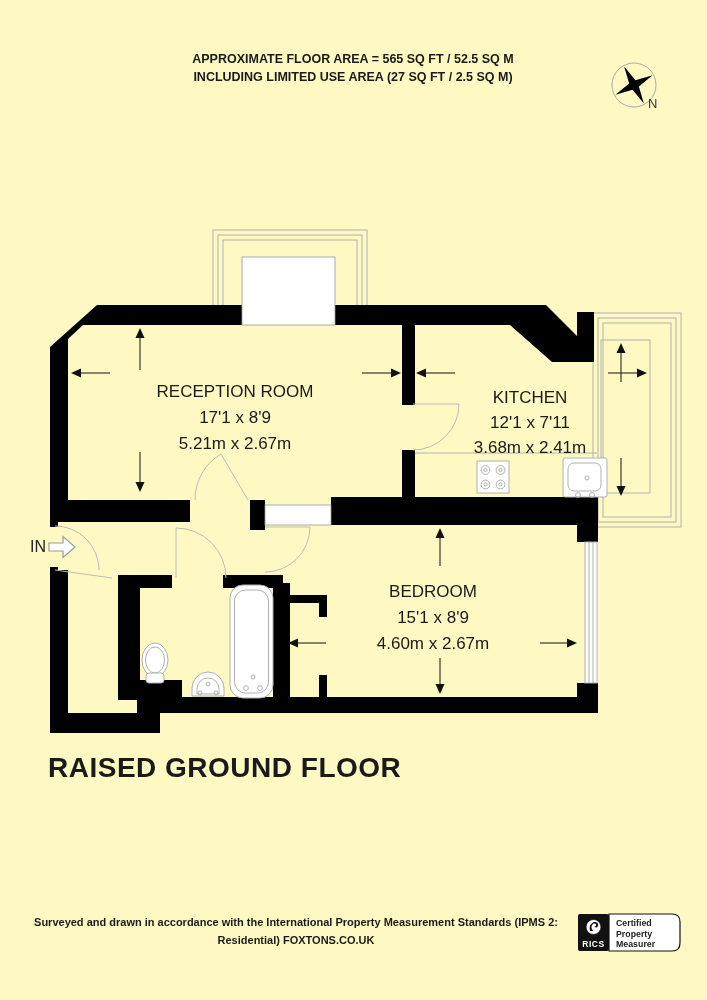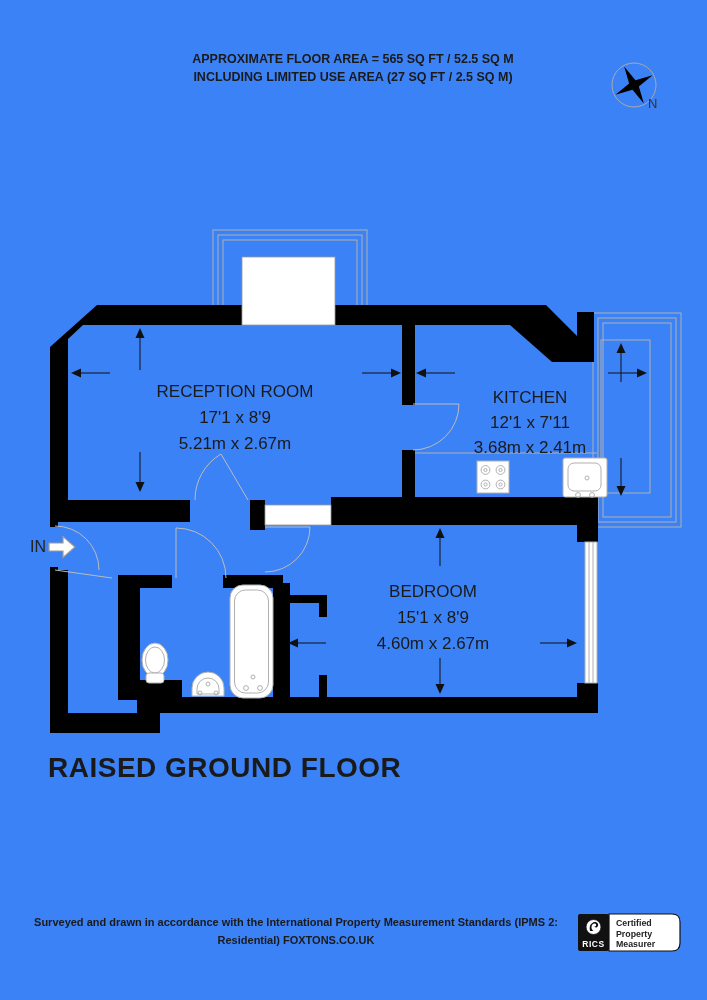"APPROXIMATE FLOOR AREA = 565" .page { background: #3b82f6 -> #fef9c3 }
